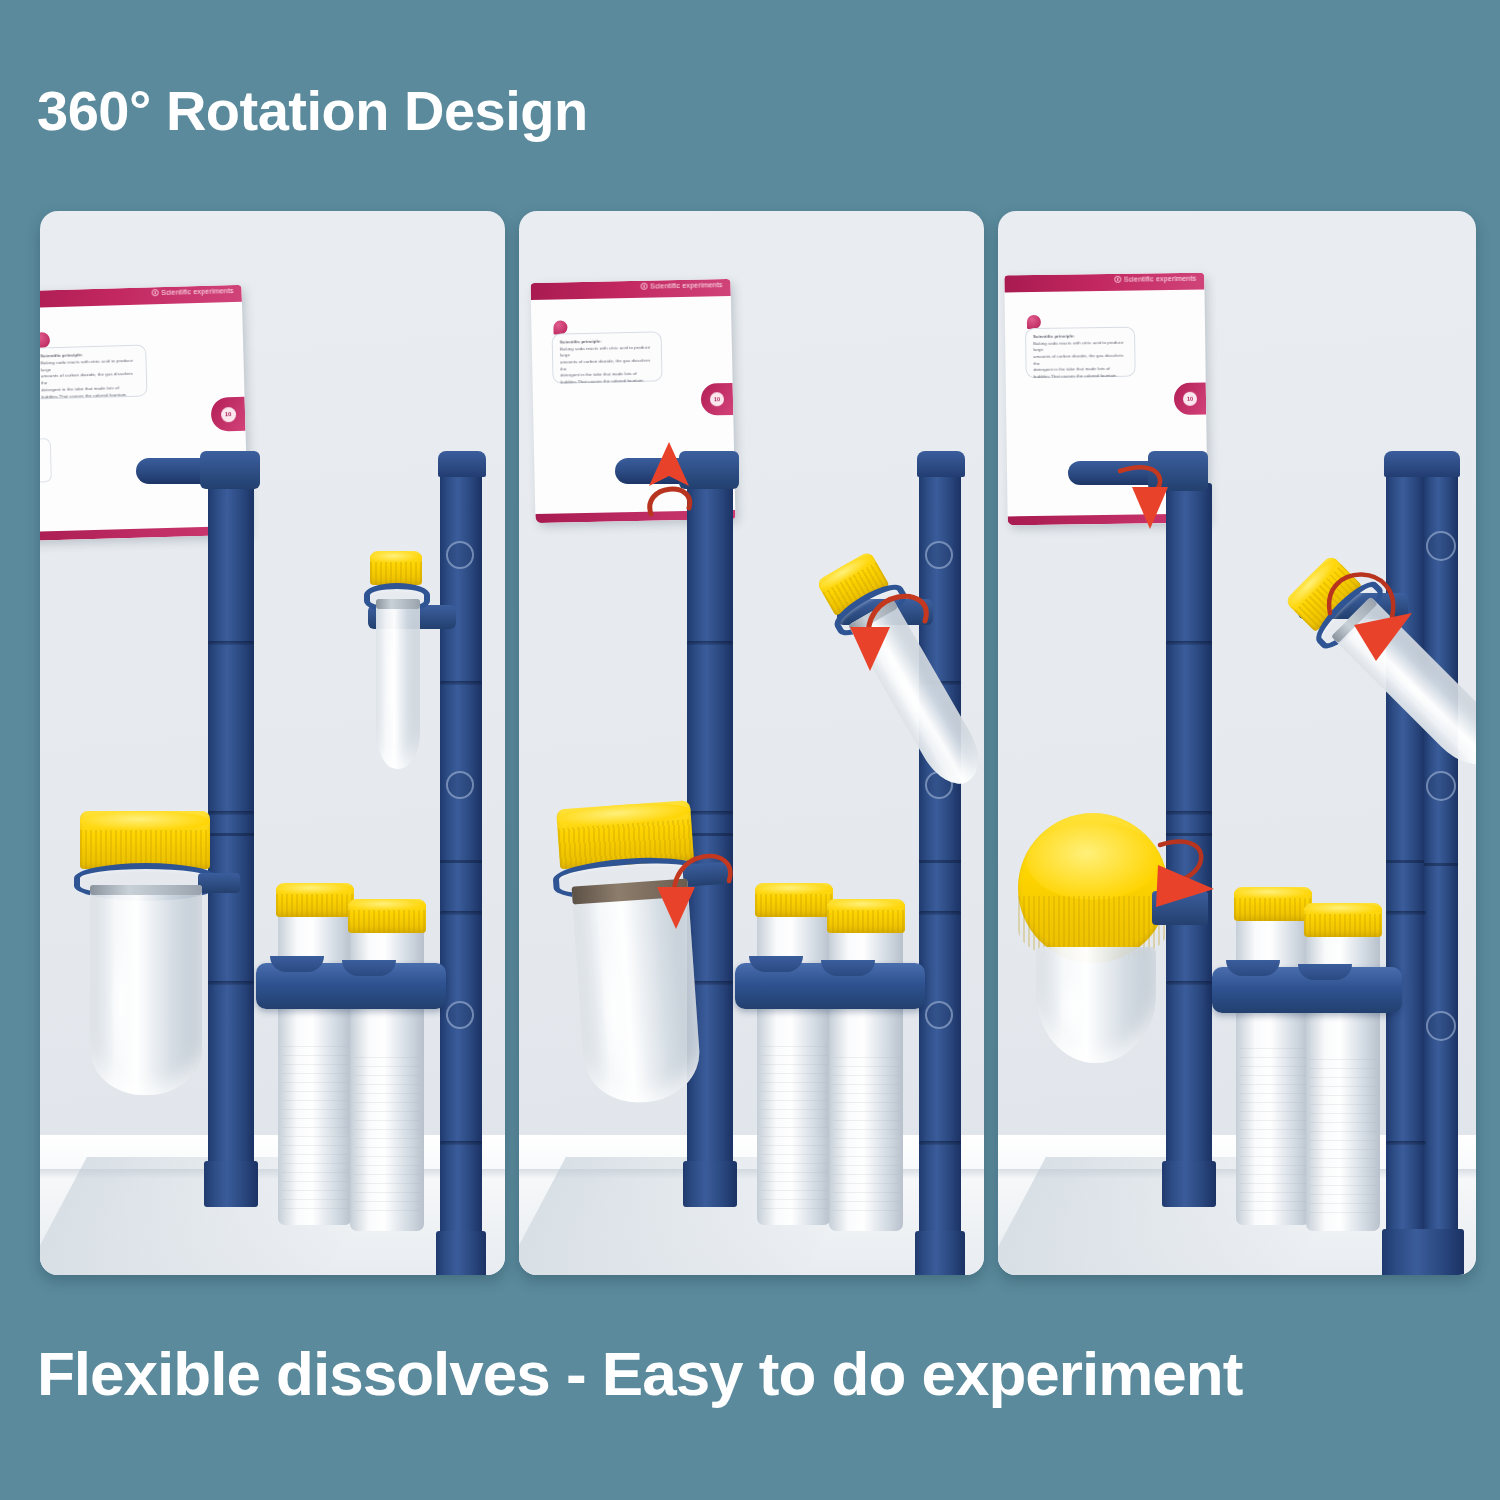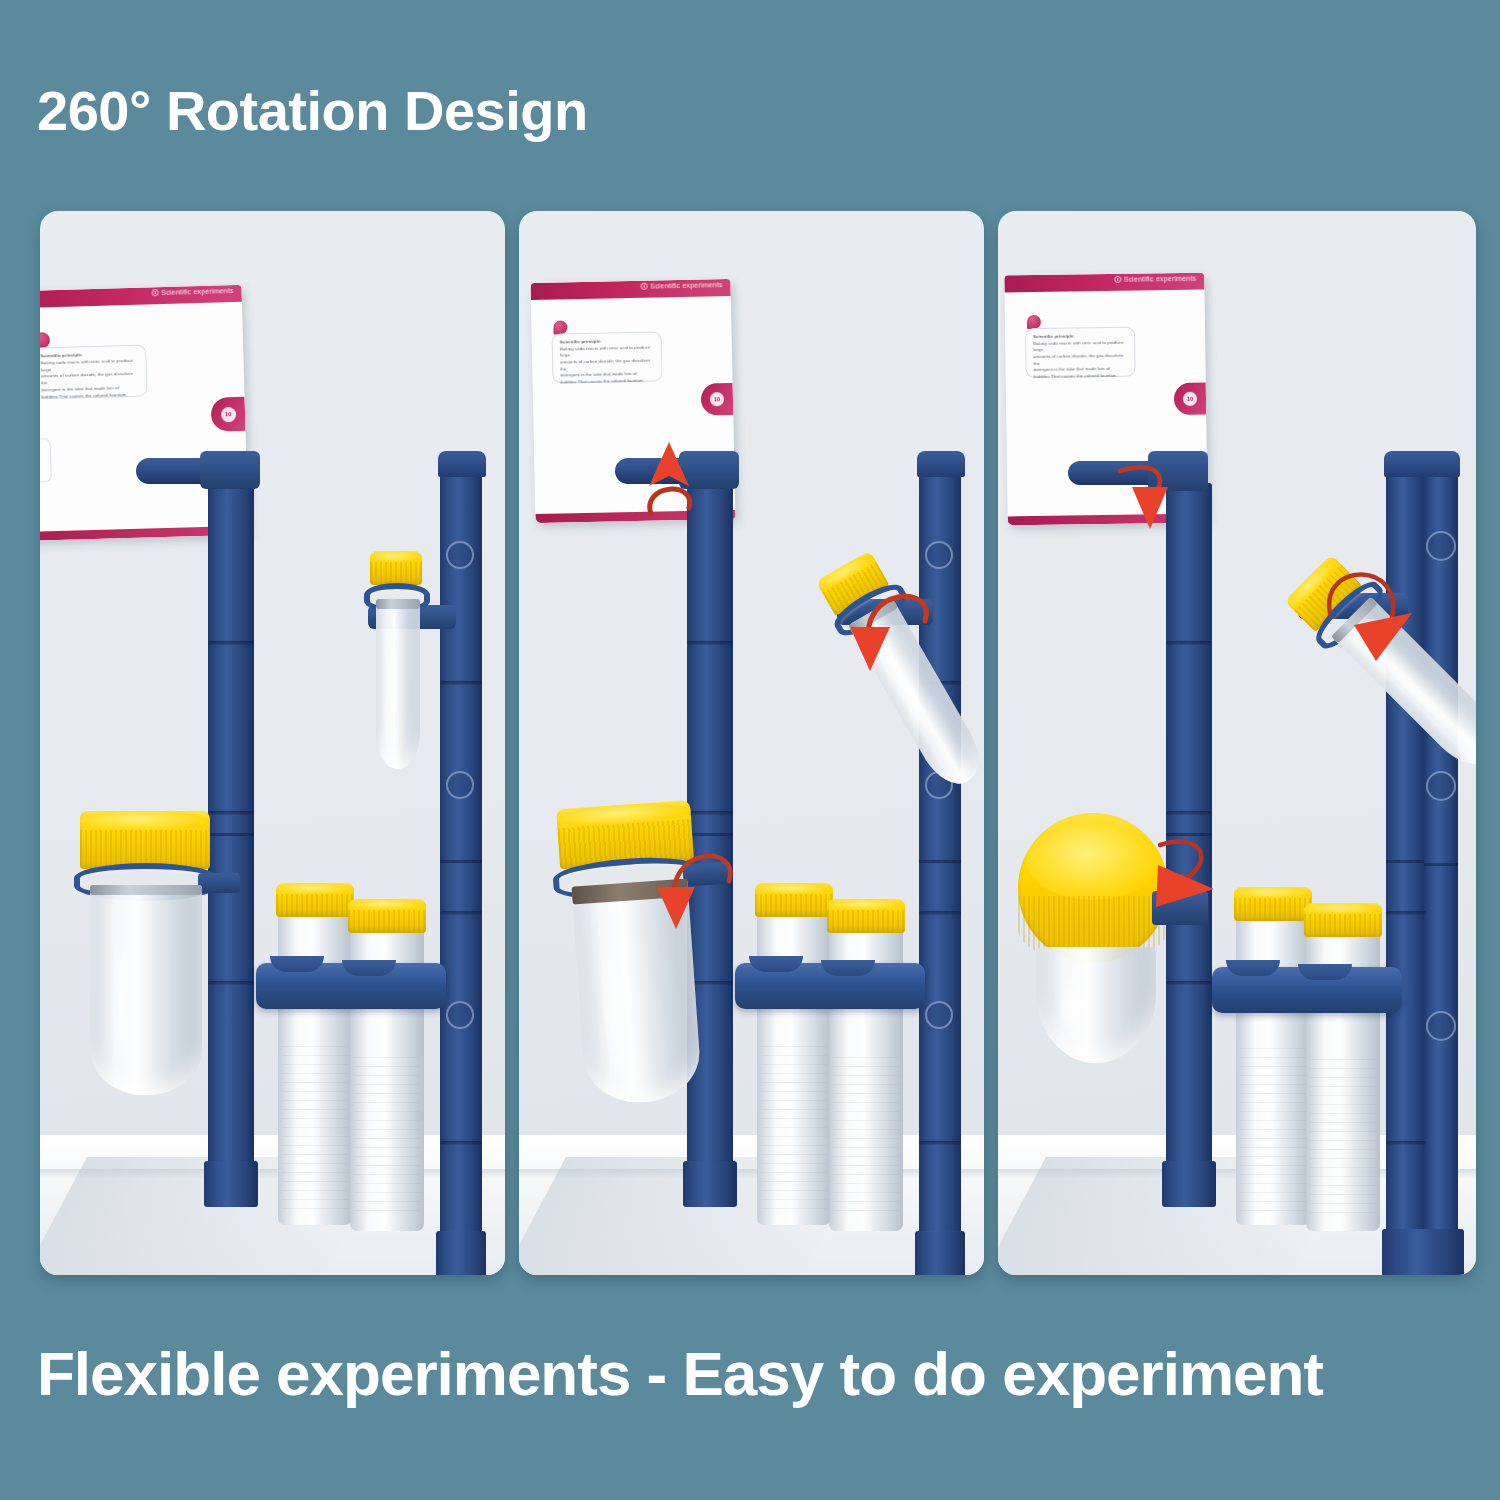"260° Rotation Design" div.headline { text: 260 -> 360 }
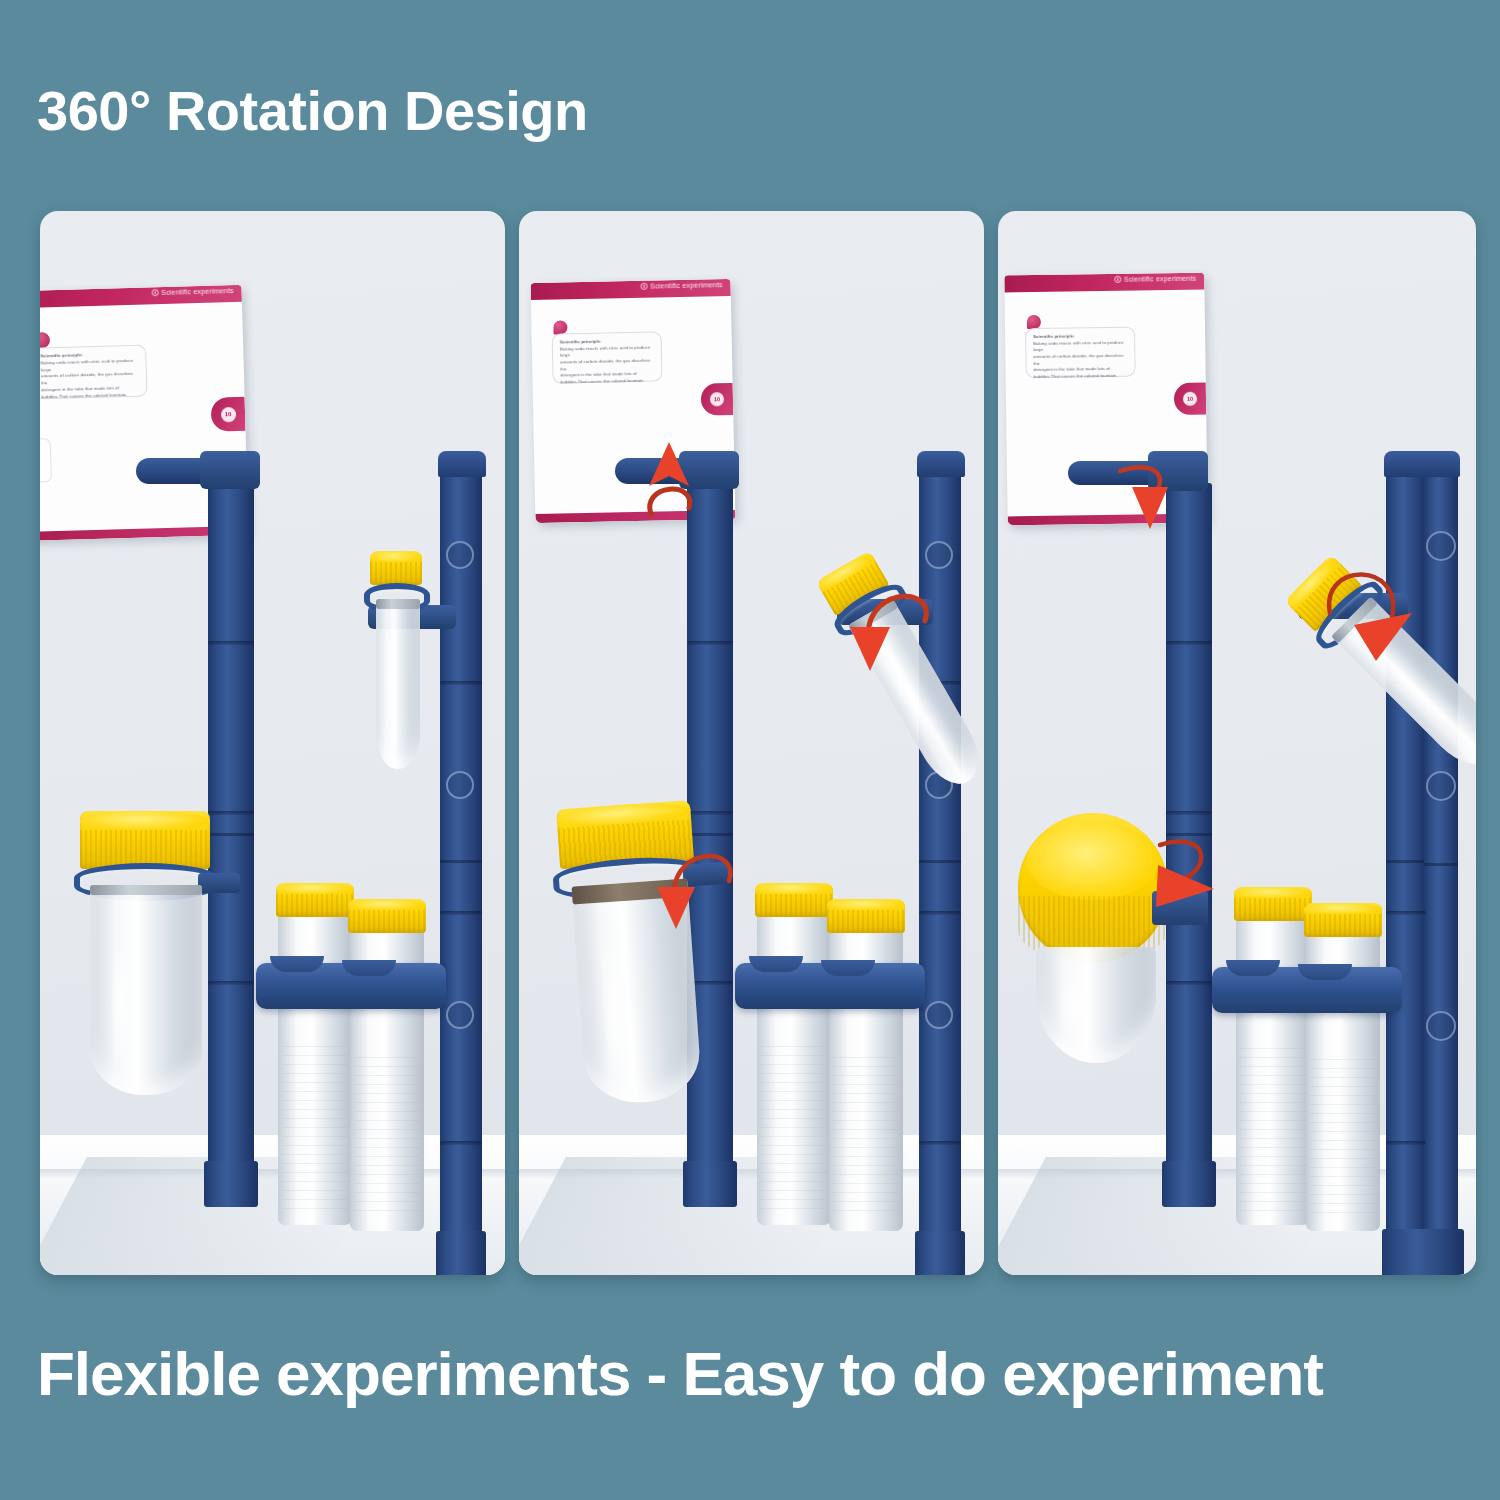"Flexible experiments - Easy to" div.footline { text: experiments -> dissolves }
